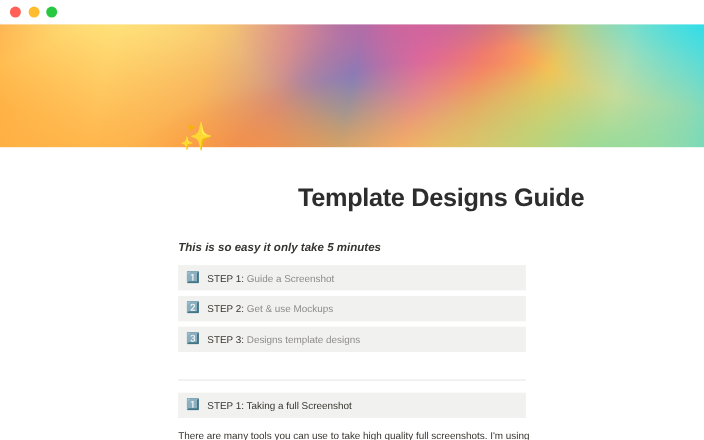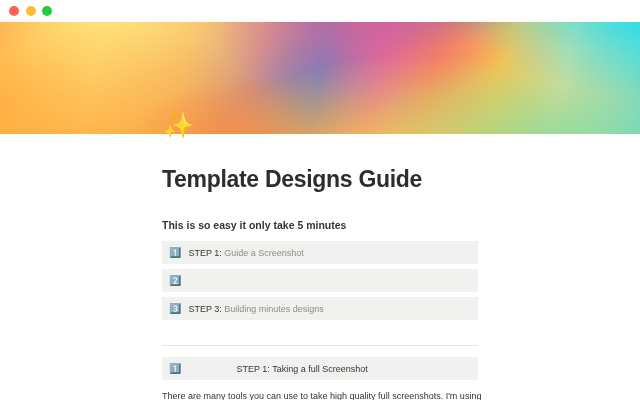"Template Designs Guide" .page-title { text-align: none -> center }
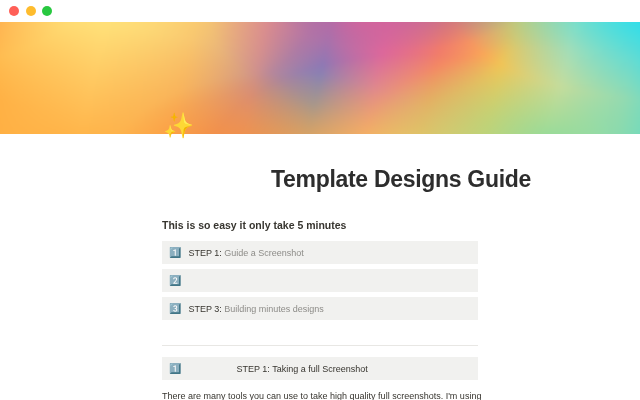"This is so easy it" .subtitle { font-style: none -> italic }
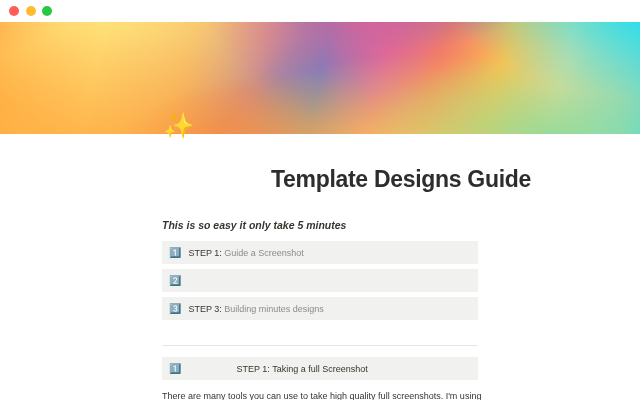"STEP 2: Get & use" span.step-text { html: none -> <span><b>STEP 2:</b><span> Get &amp; use Mockups</span></span> }
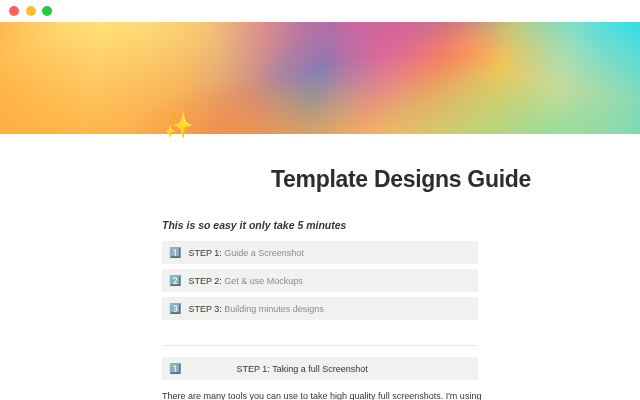"Building minutes designs" span { text: Building minutes -> Designs template }
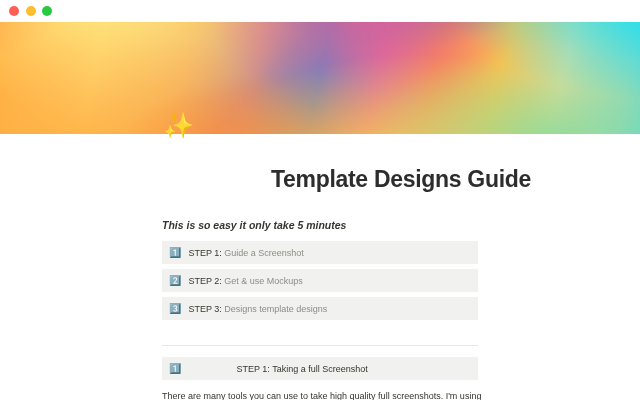"STEP 1: Taking a full" .section-row .step-text { margin-left: 48px -> none }
